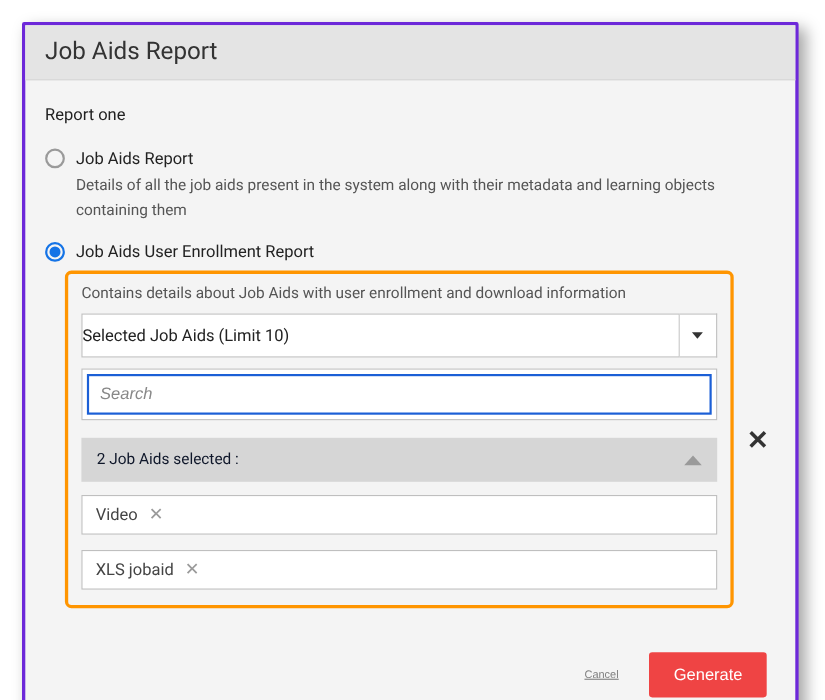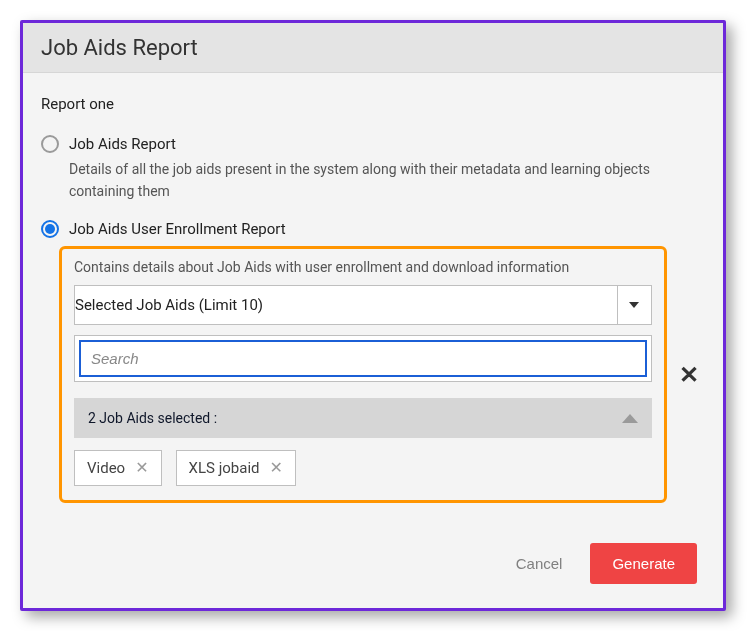"Video" .chips { flex-direction: none -> column }
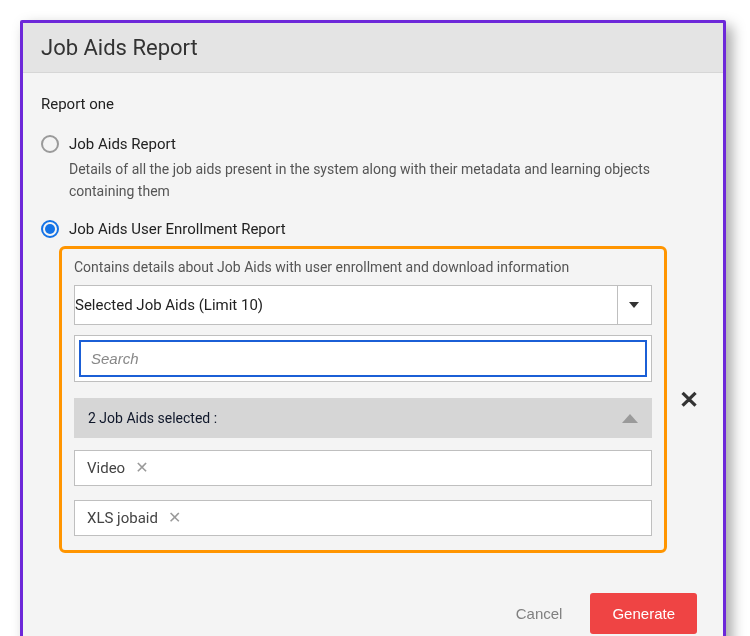"Cancel" .btn-cancel { font-size: 15px -> 10px; text-decoration: none -> underline }
